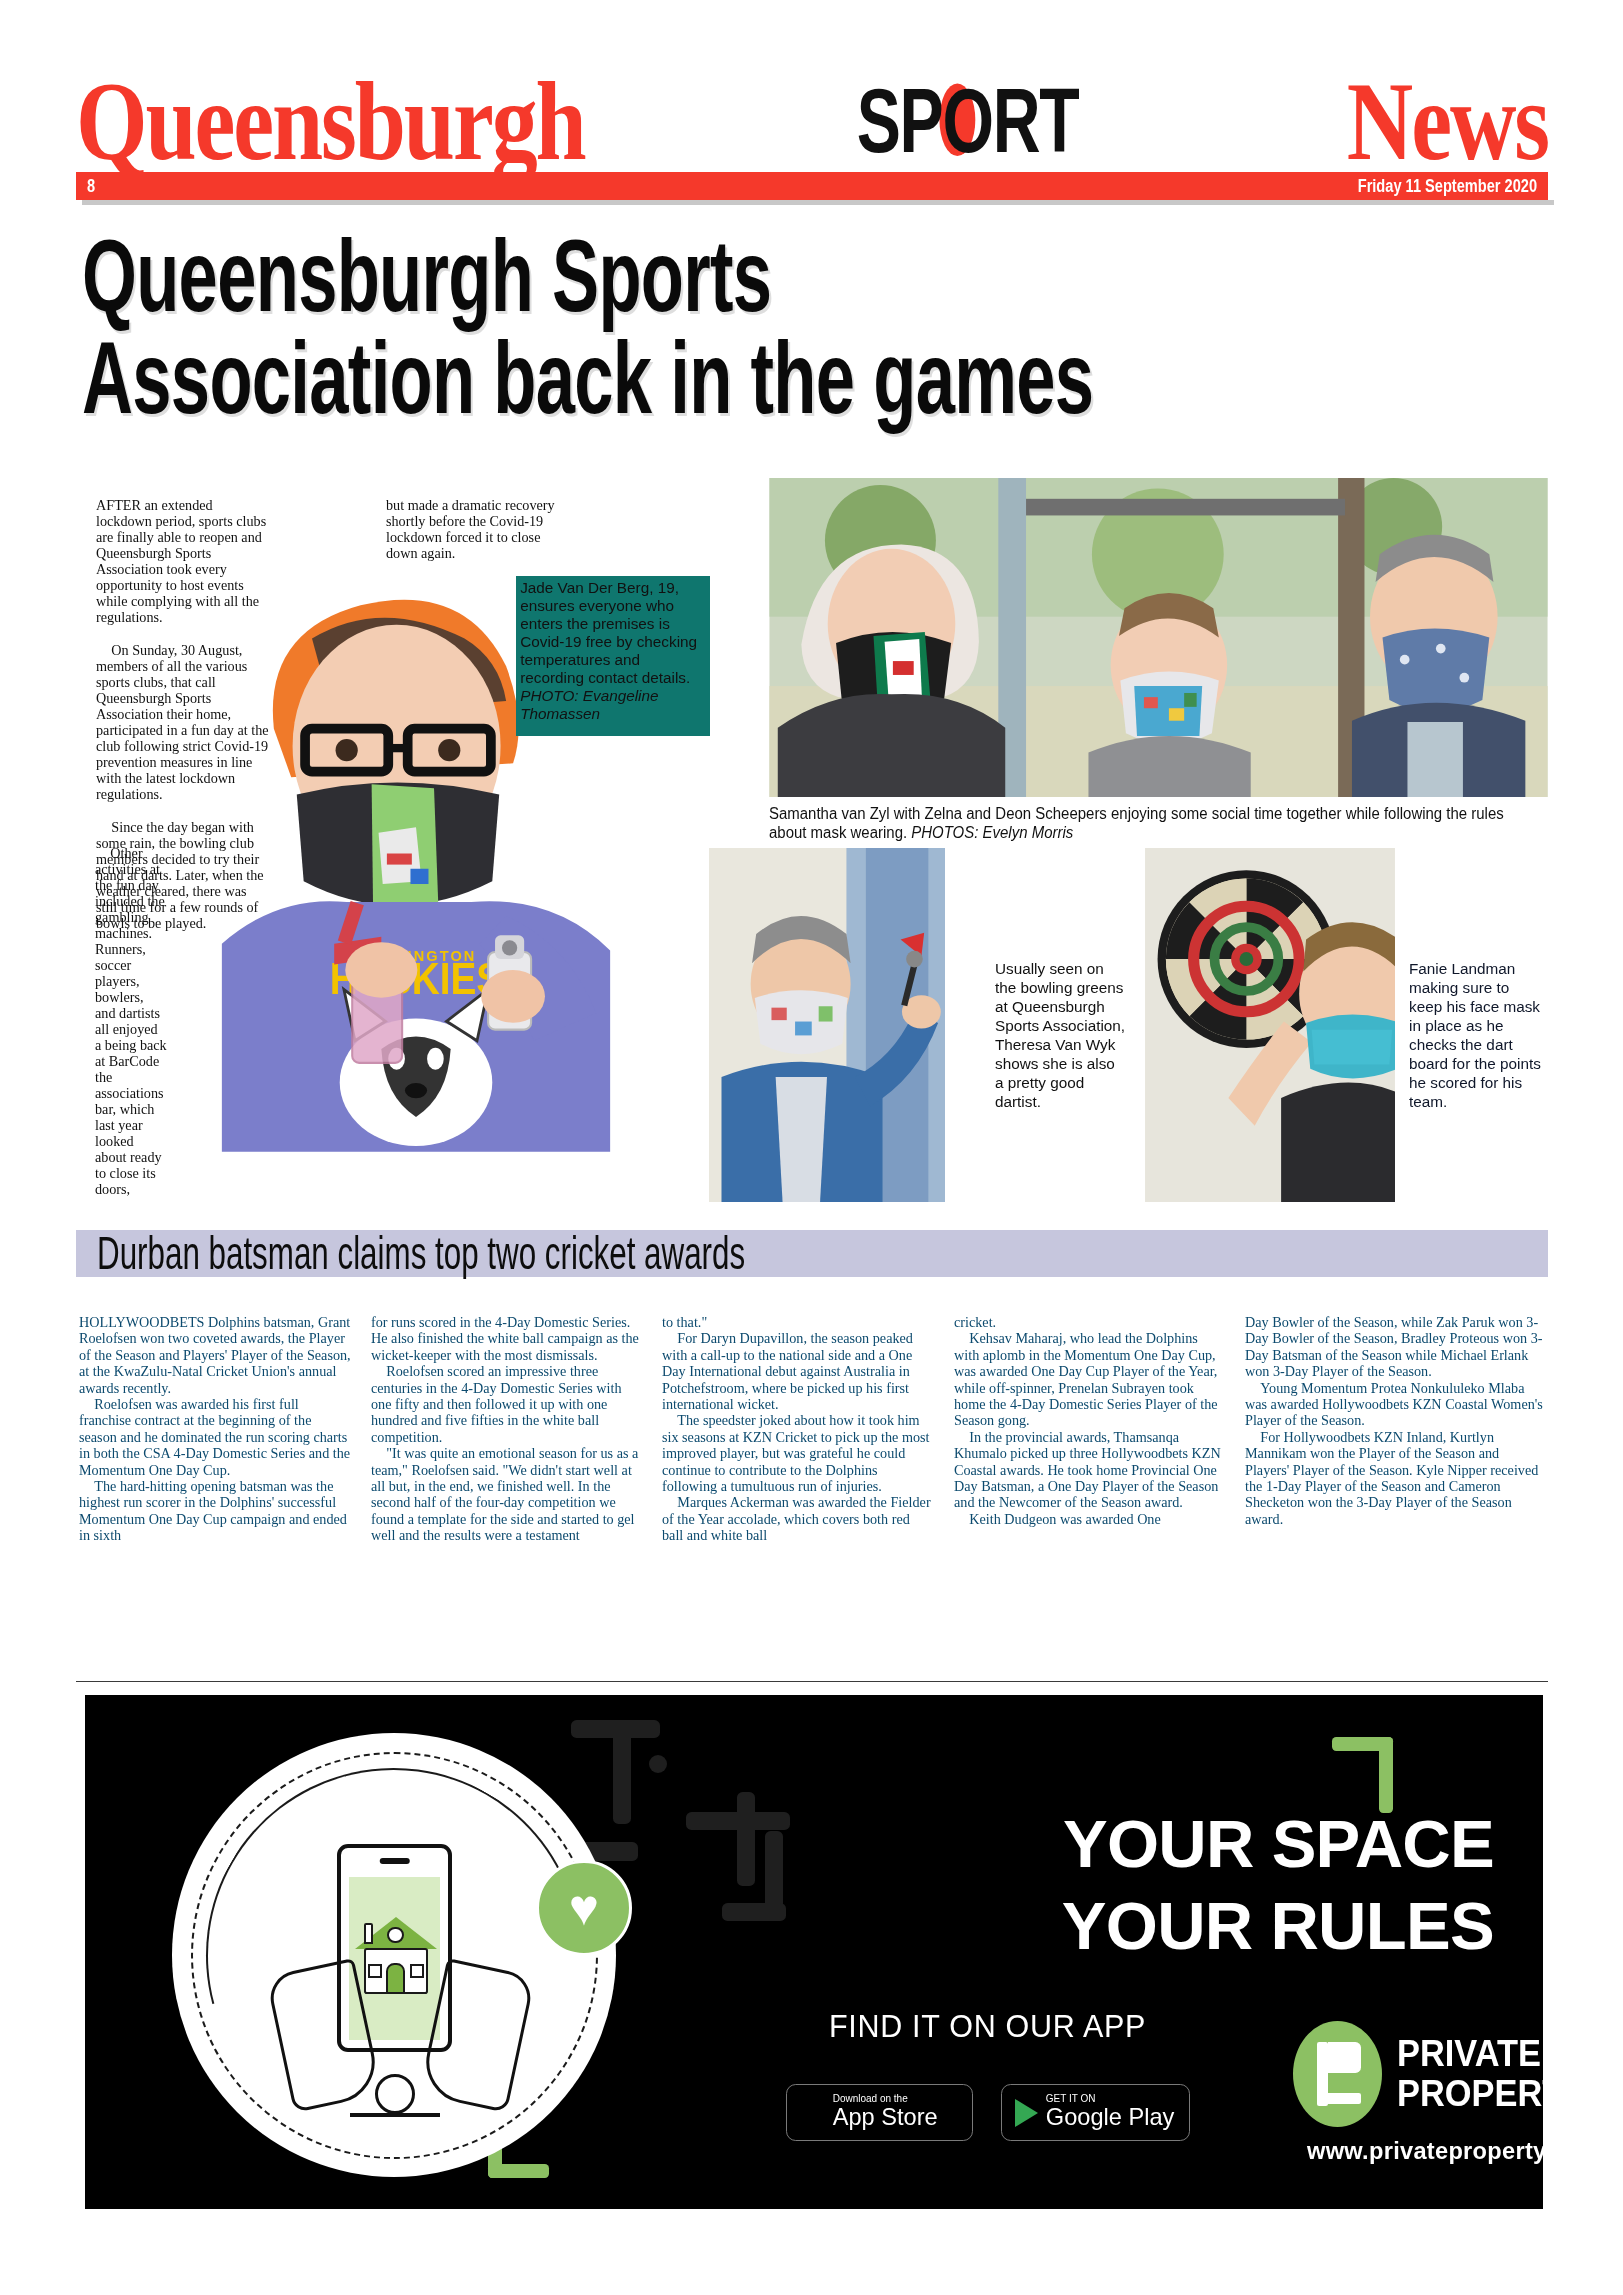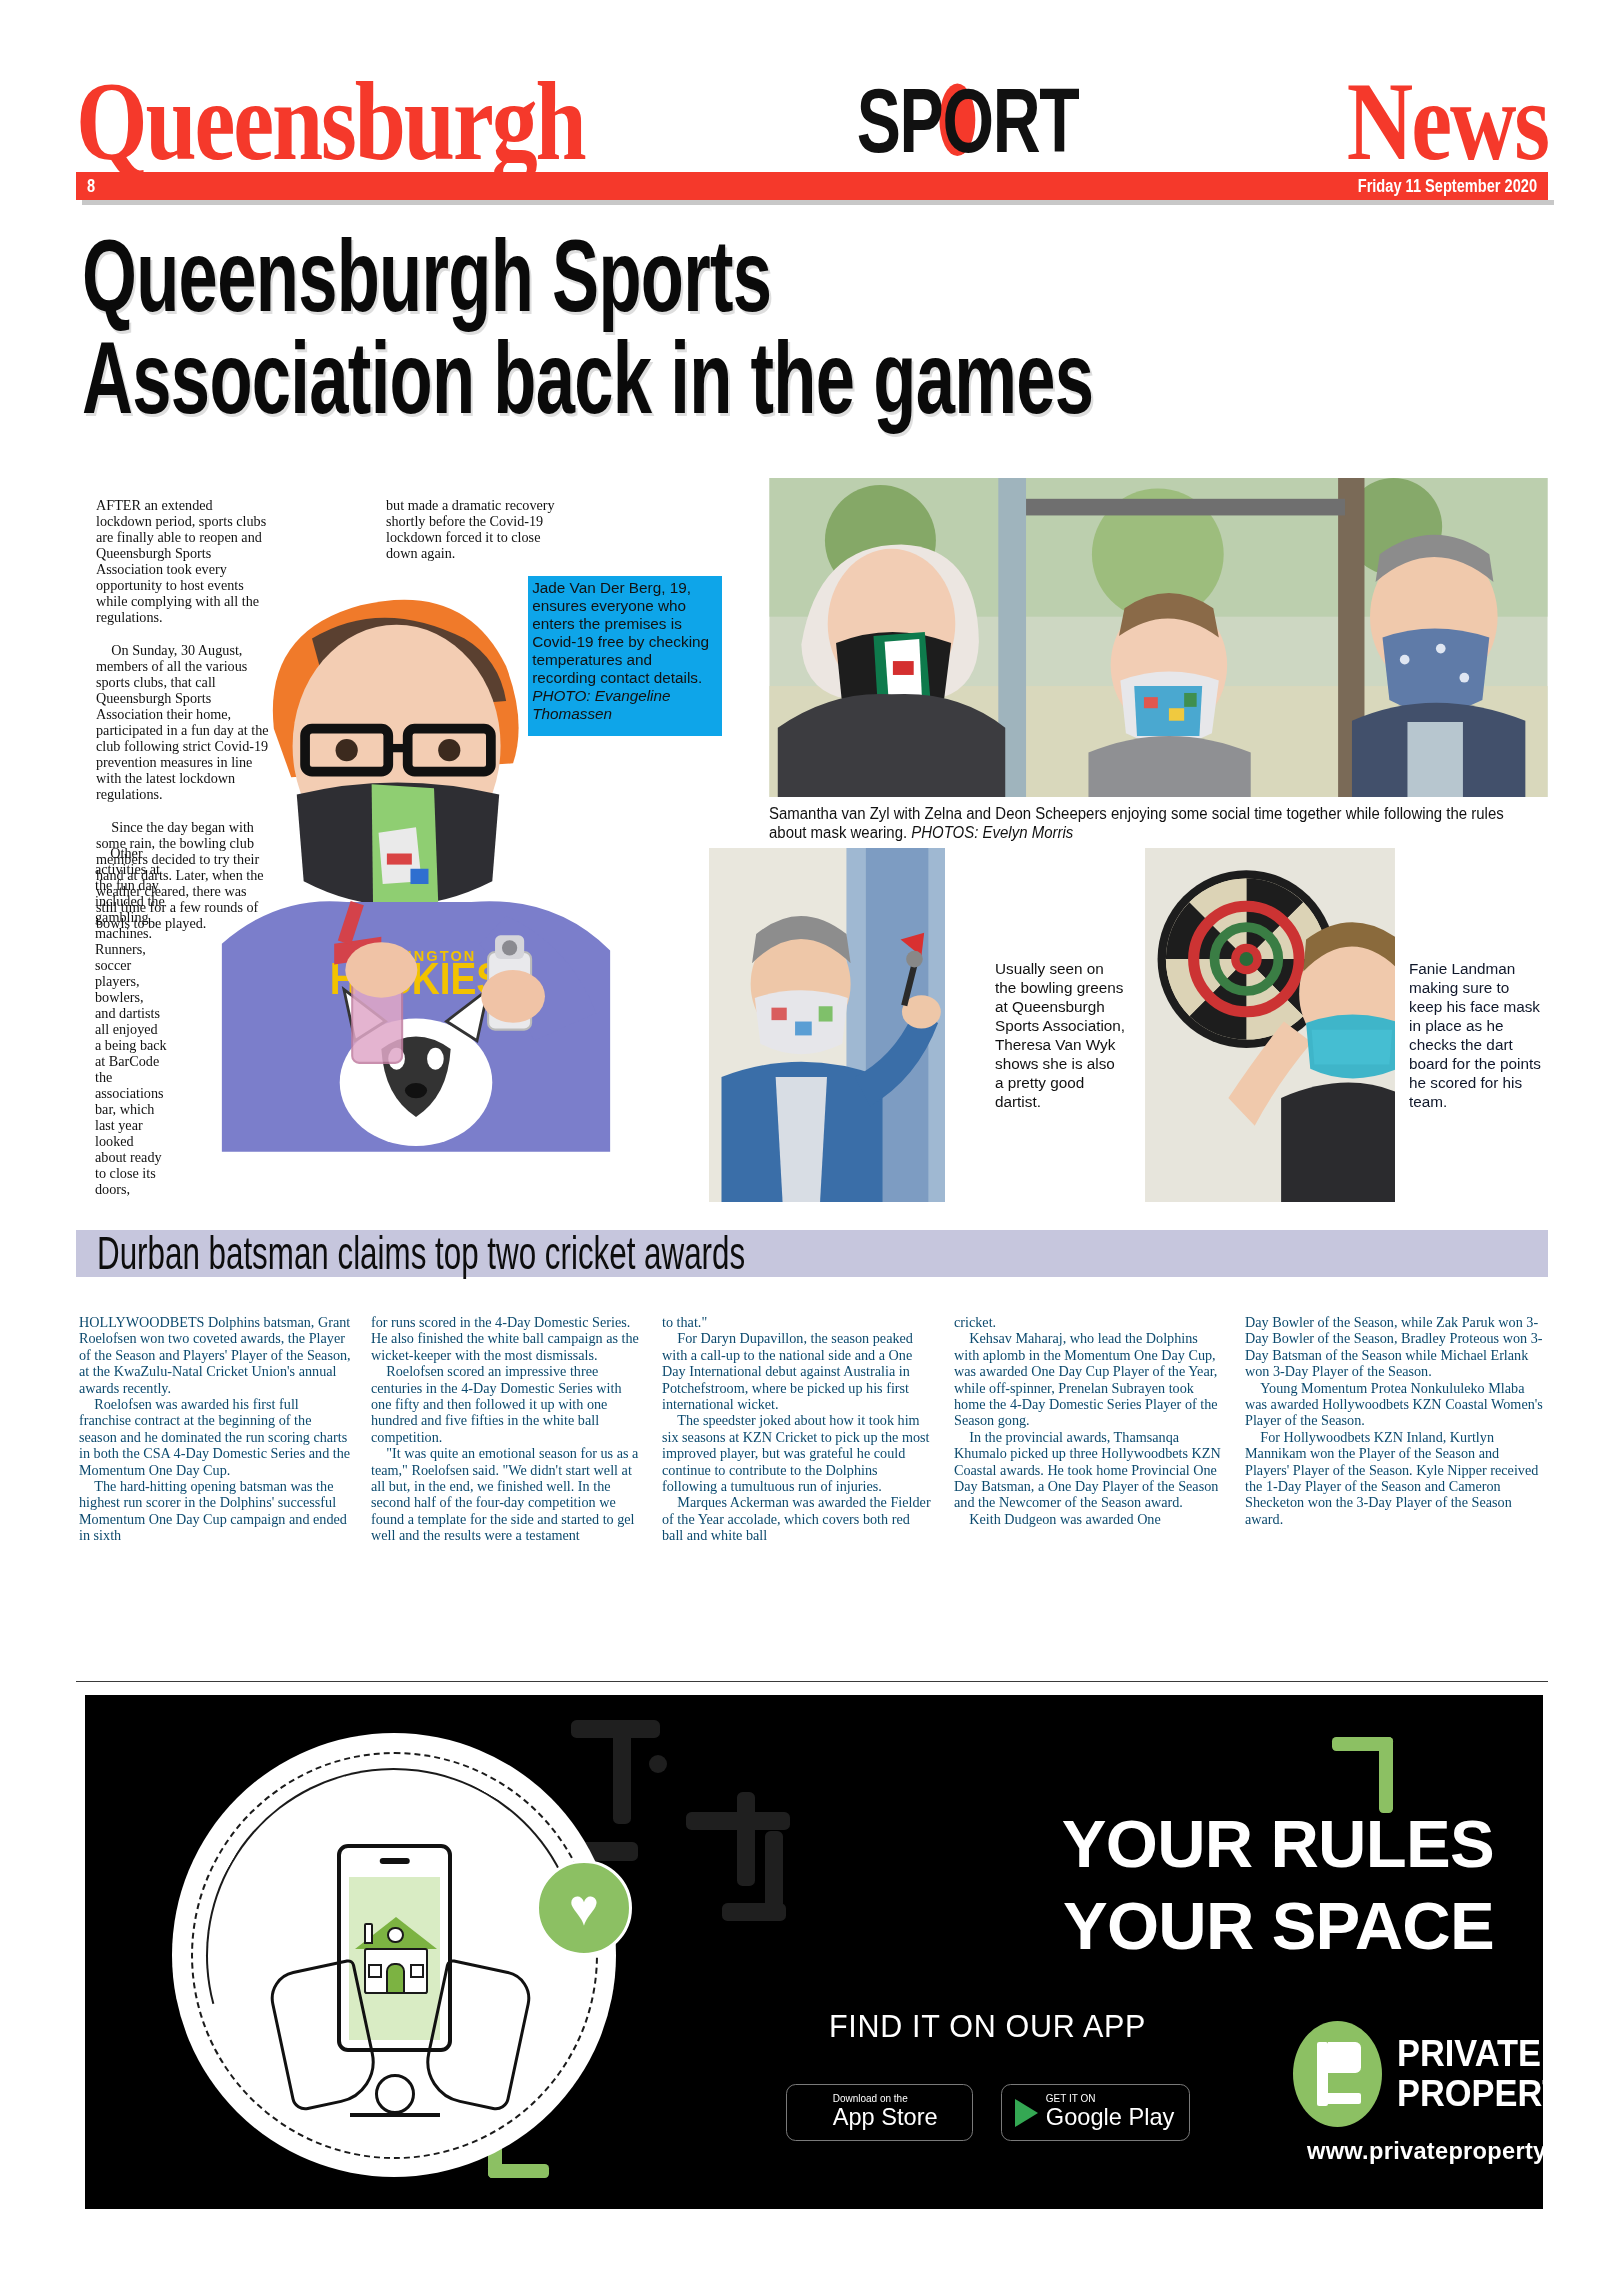"Jade Van Der Berg, 19," #cap-jade { background: #0ea5e9 -> #0f766e; left: 528px -> 516px }
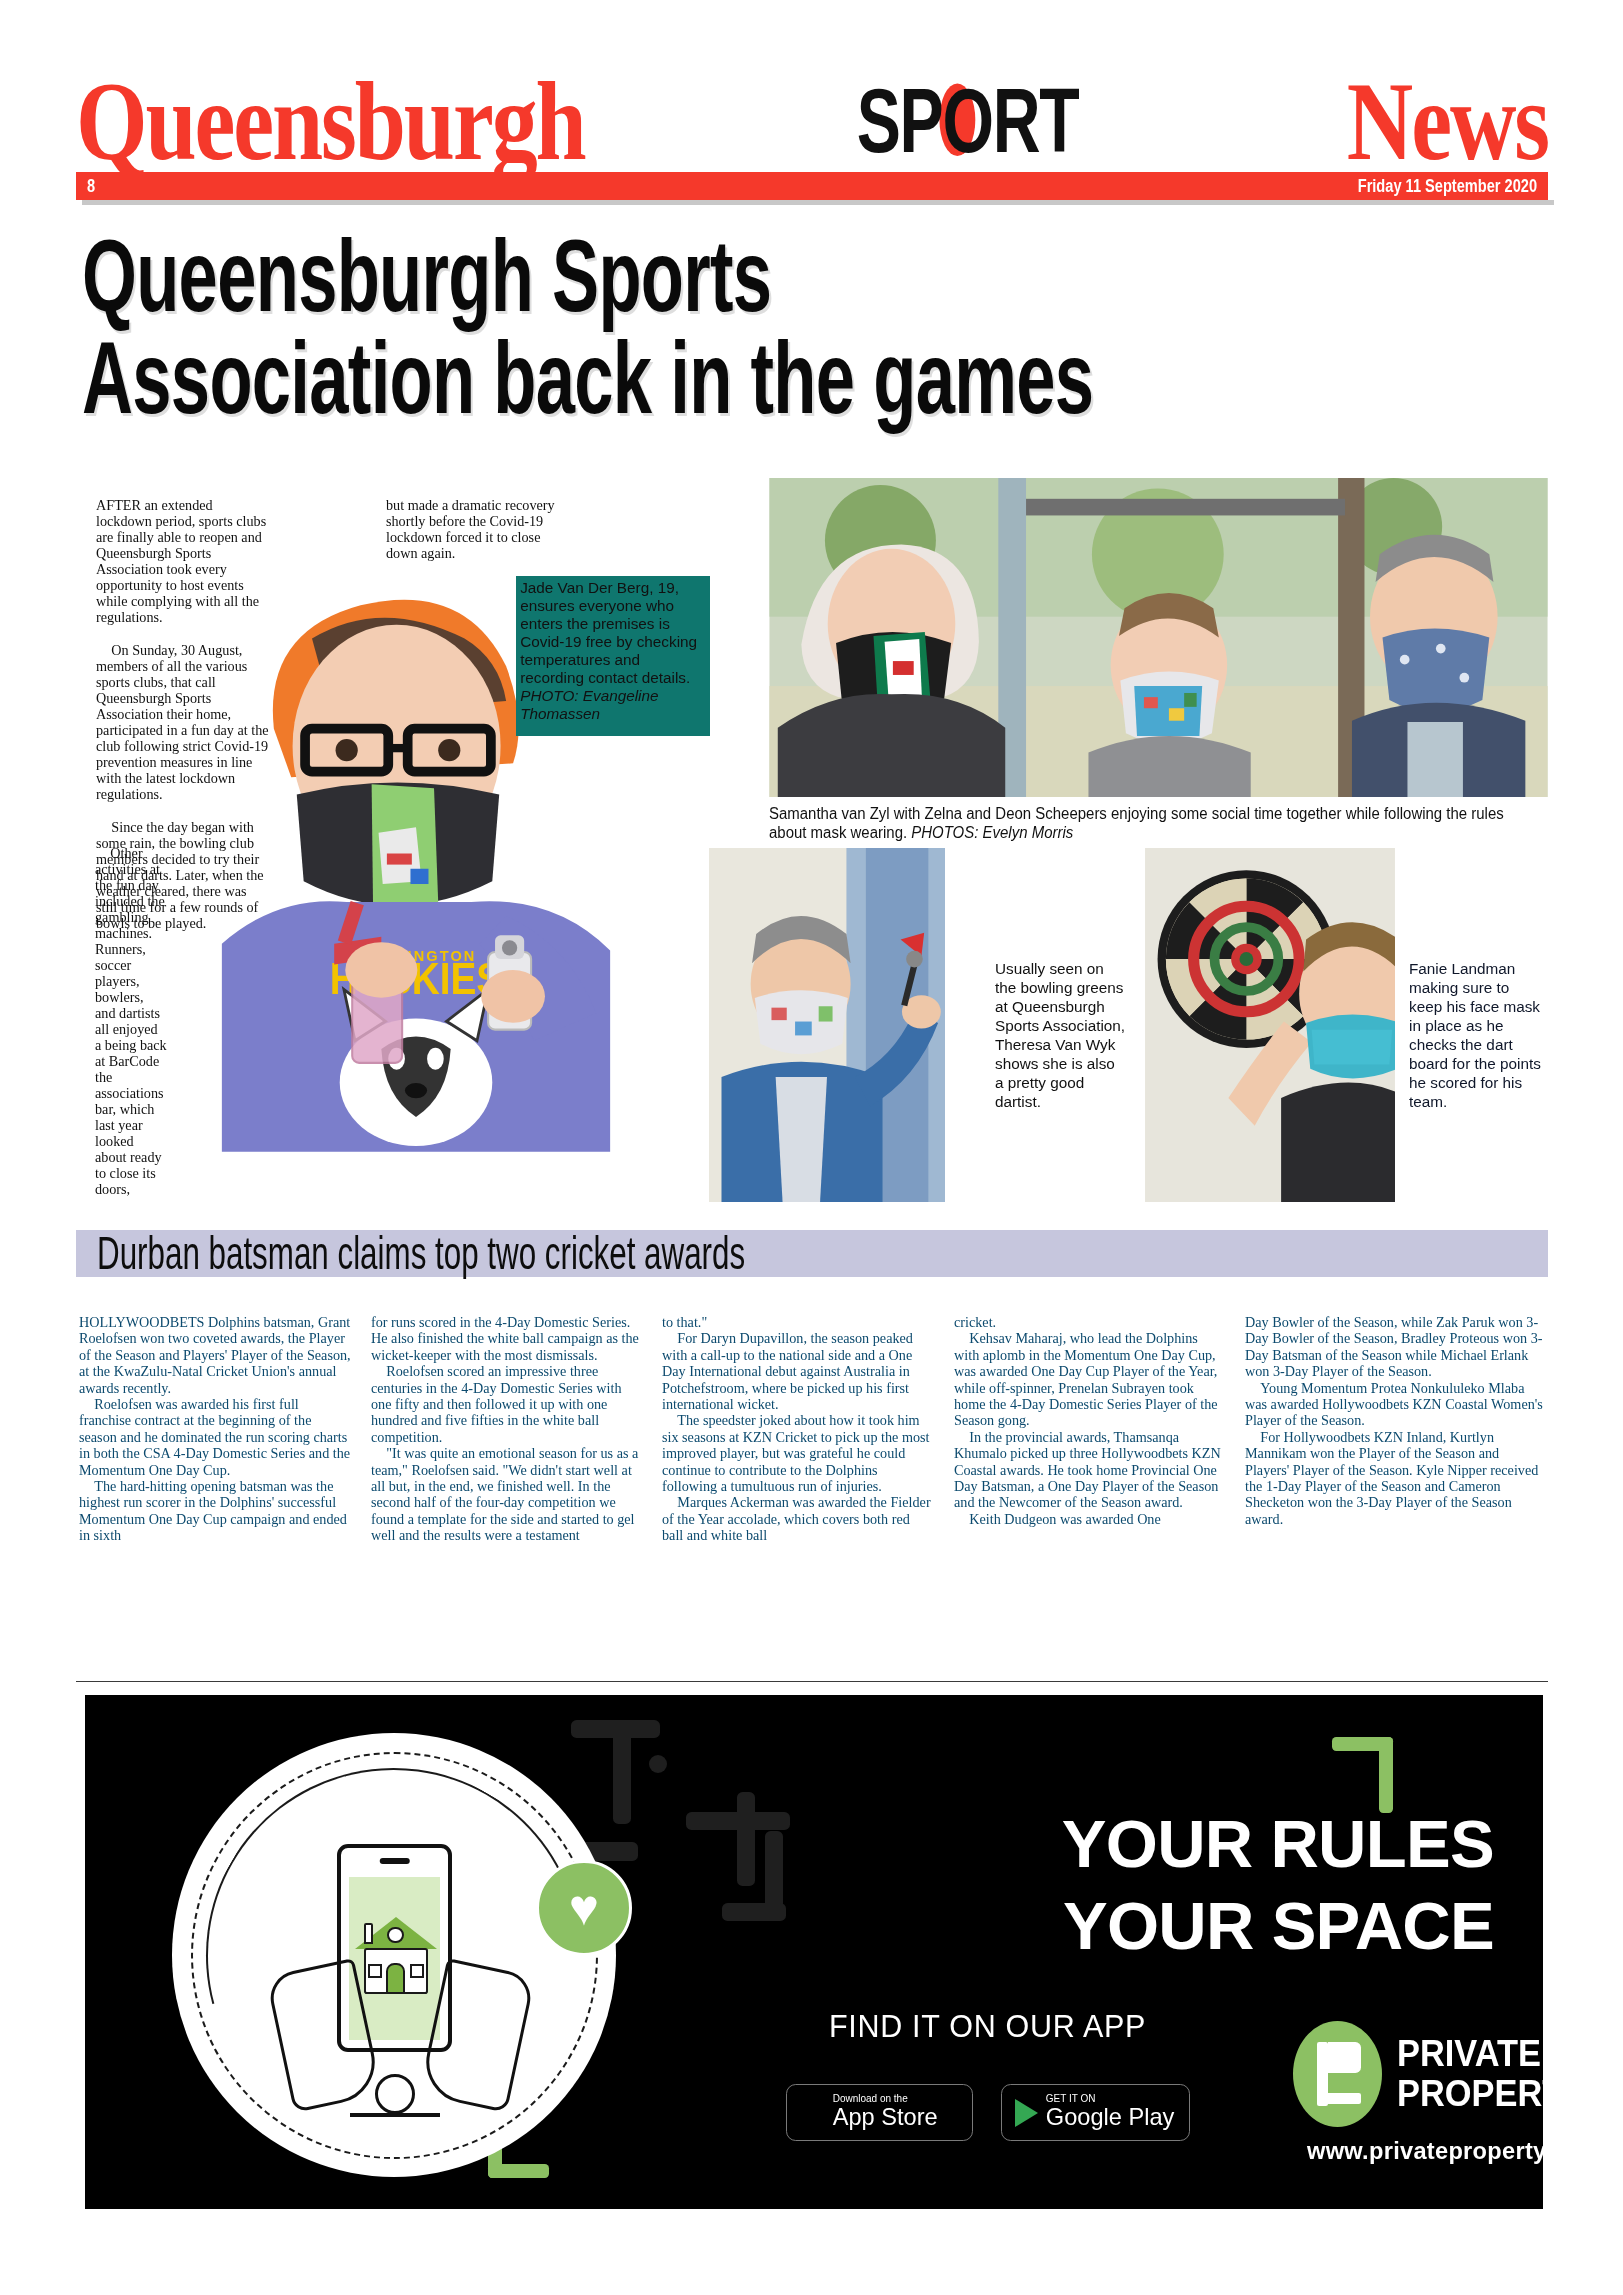"YOUR RULES" div { order: before "YOUR SPACE" -> after "YOUR SPACE" }
